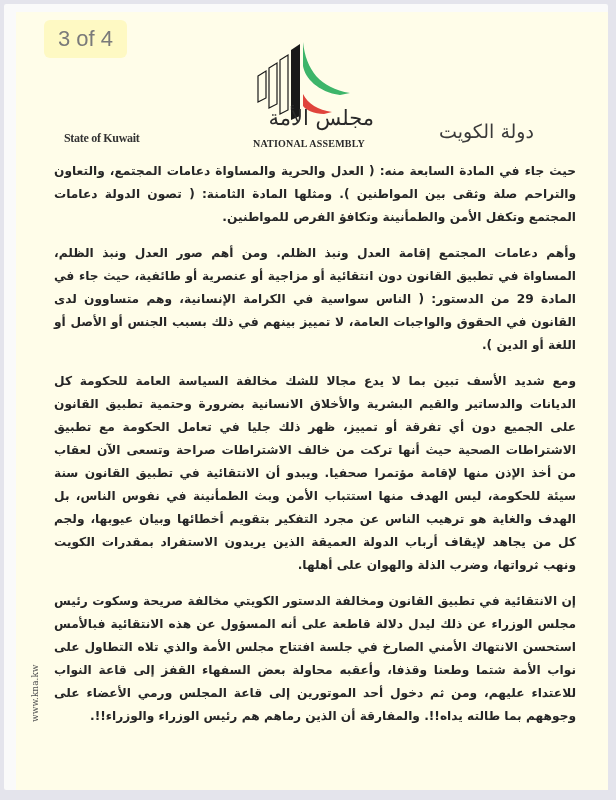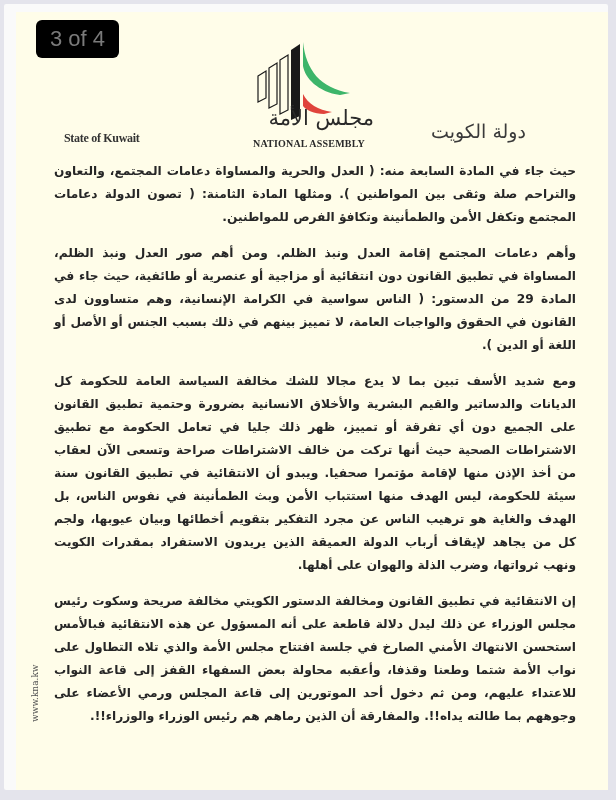"3 of 4" .page-counter { background: #000000 -> #fef9c3; left: 36px -> 44px }
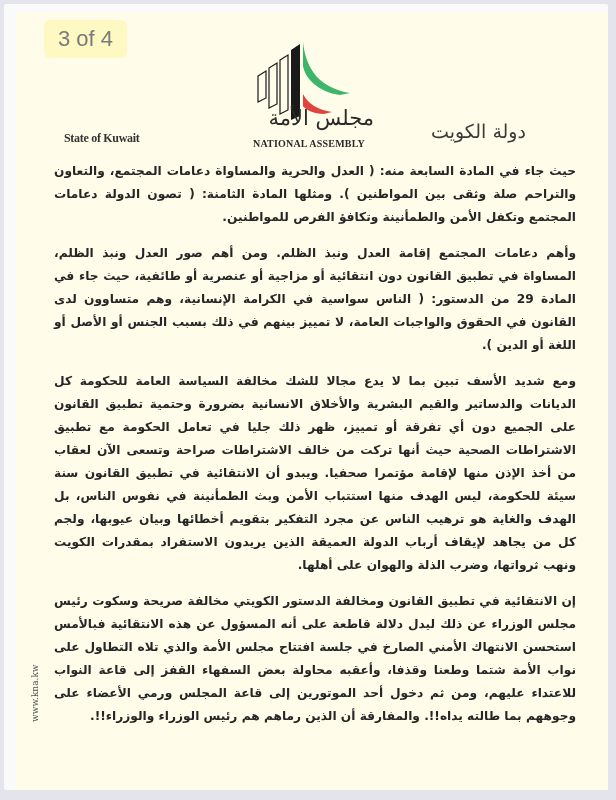"دولة الكويت" .header-right { right: 90px -> 82px }
